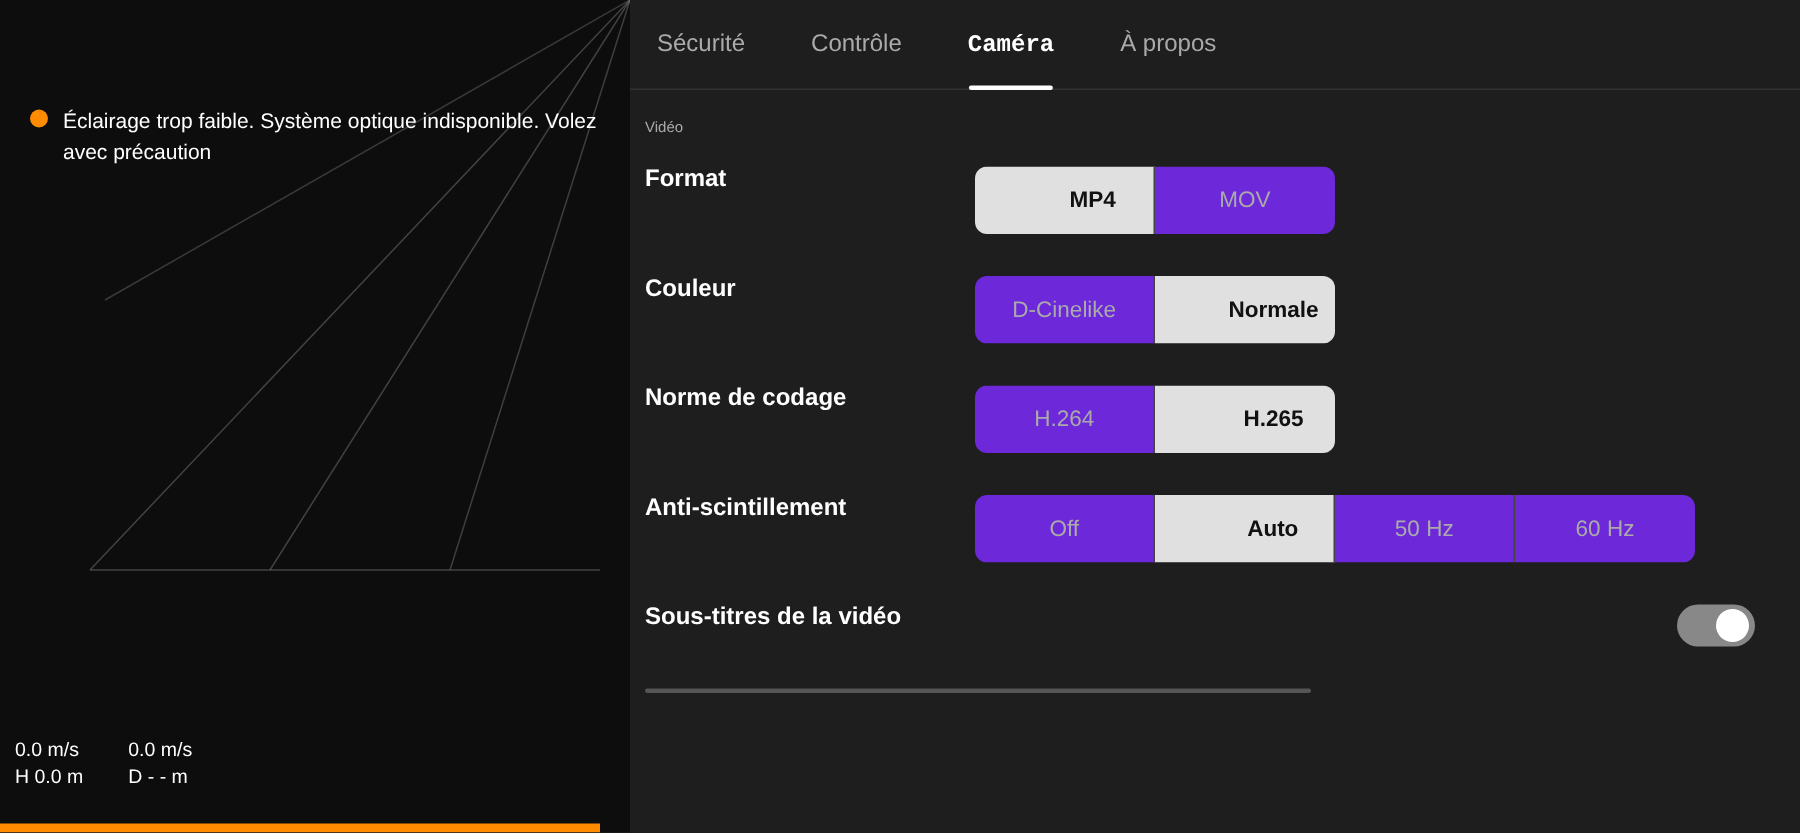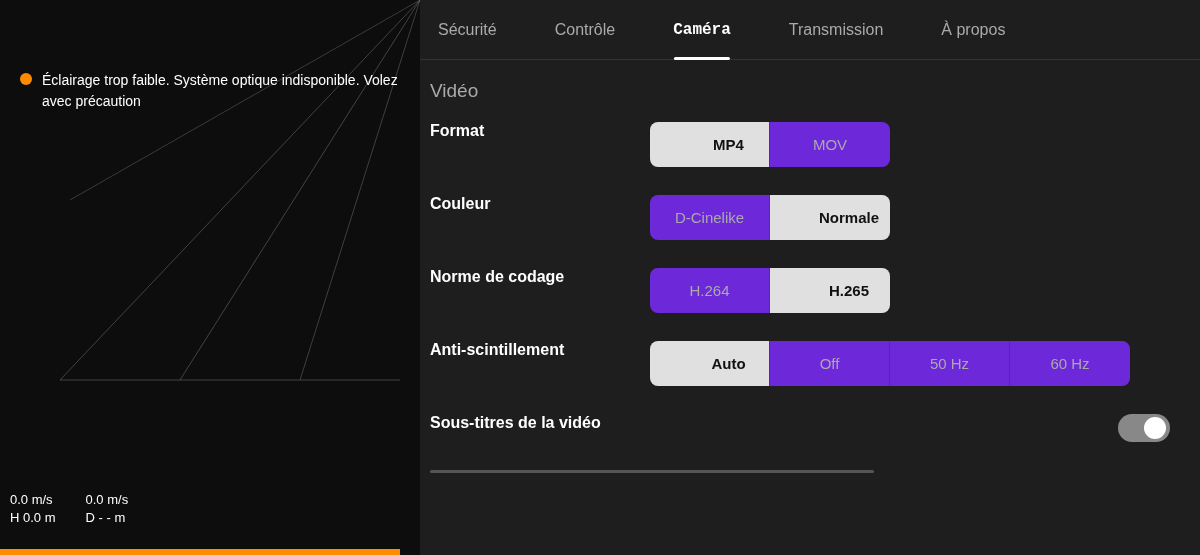"Sécurité" .tabs { gap: 22px -> 8px }
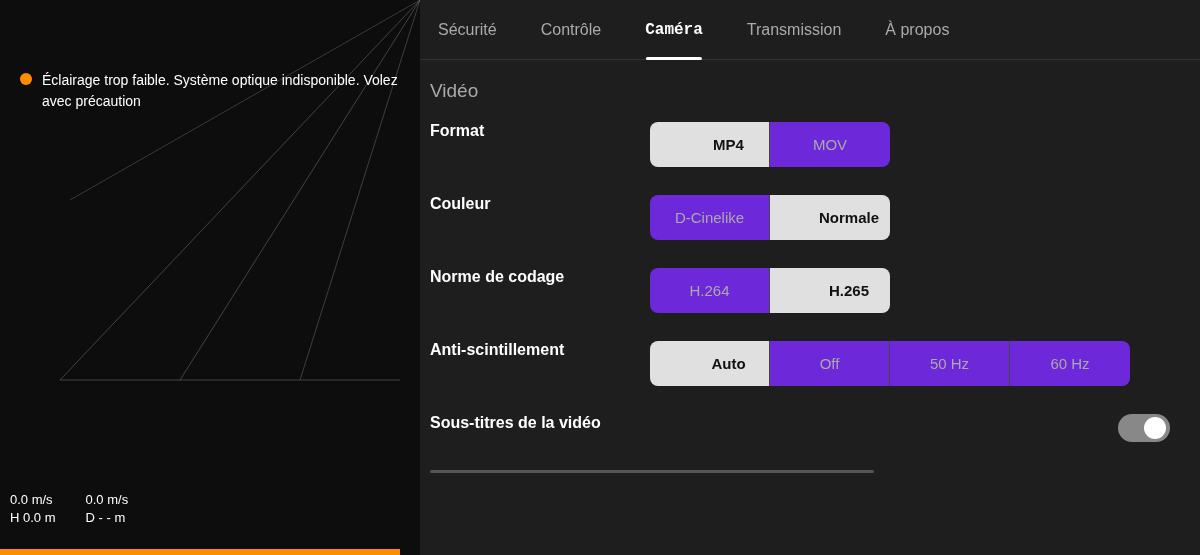"Transmission" div.tab { html: <div>Transmission</div> -> none }
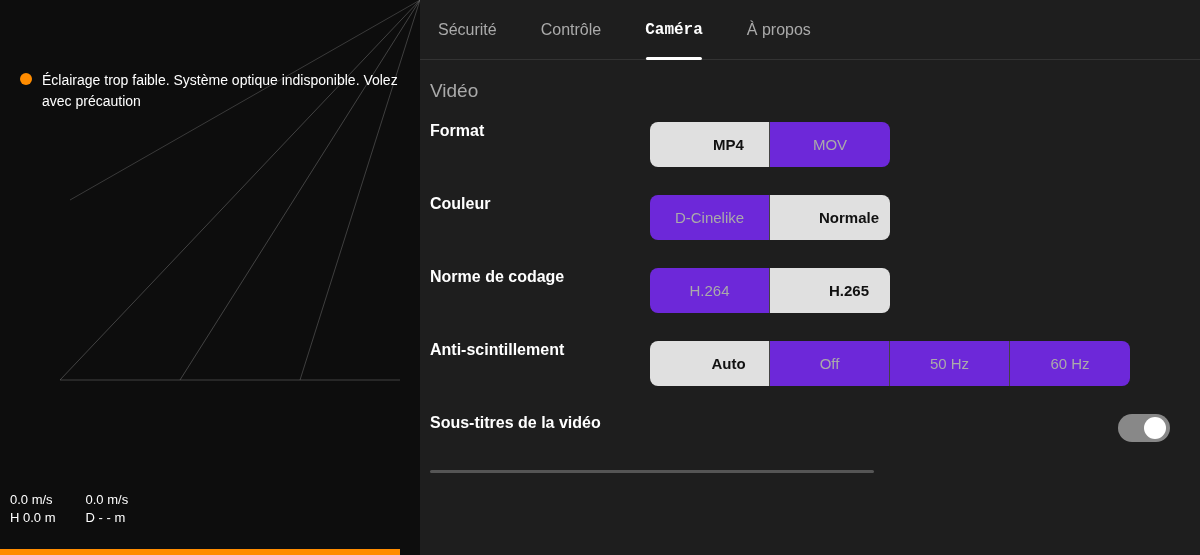"Vidéo" .section-title { font-size: 19px -> 10px }
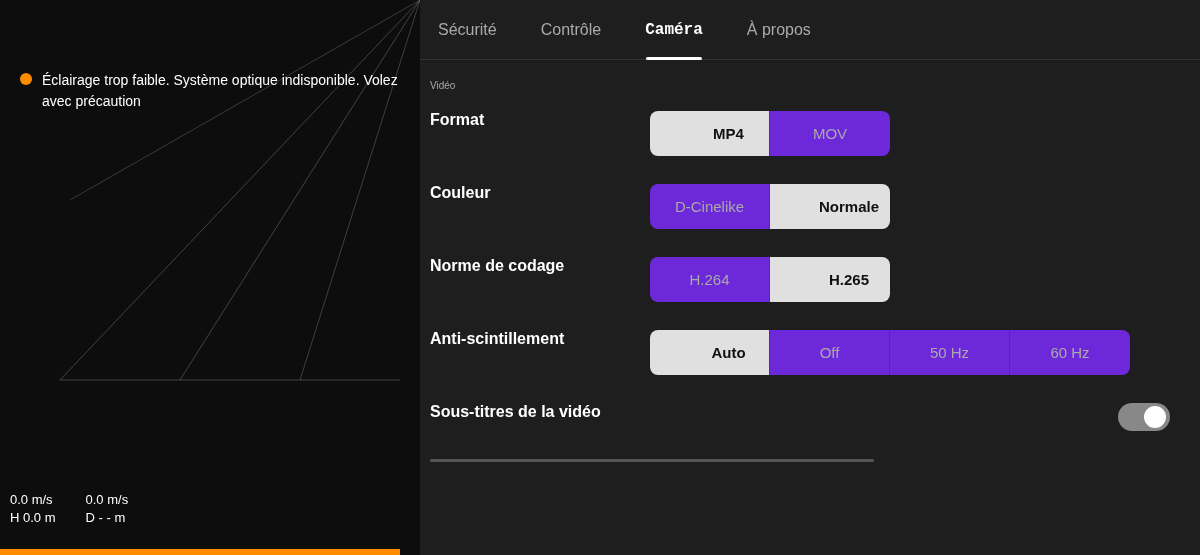"Auto" button.toggle-btn { order: before "Off" -> after "Off" }
